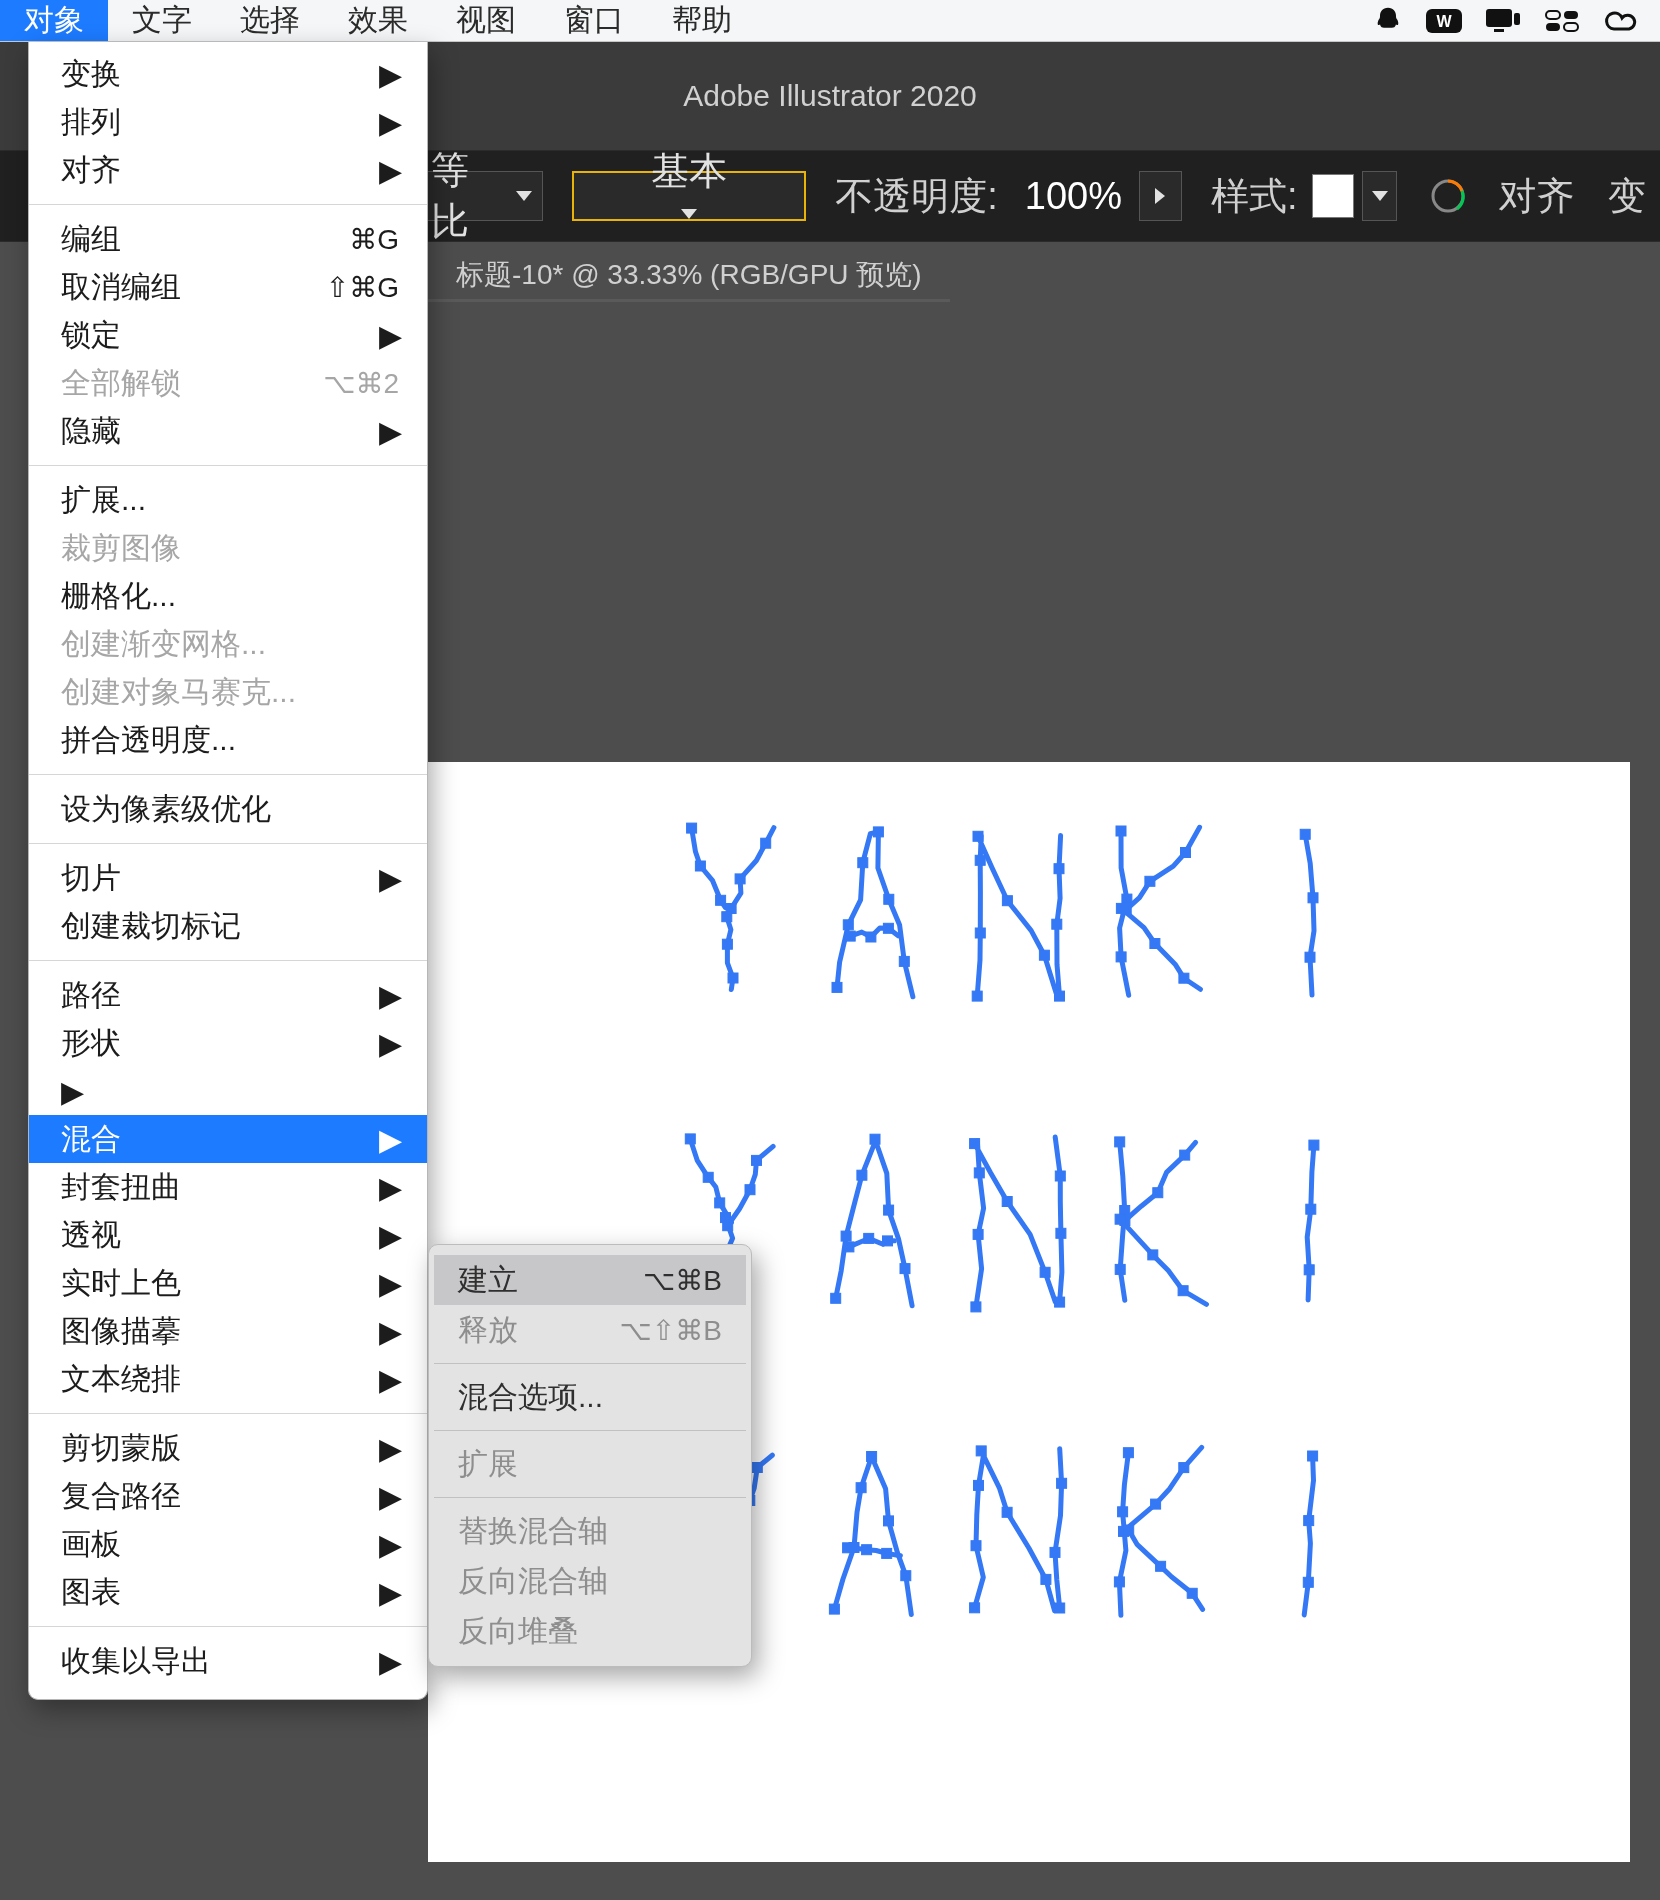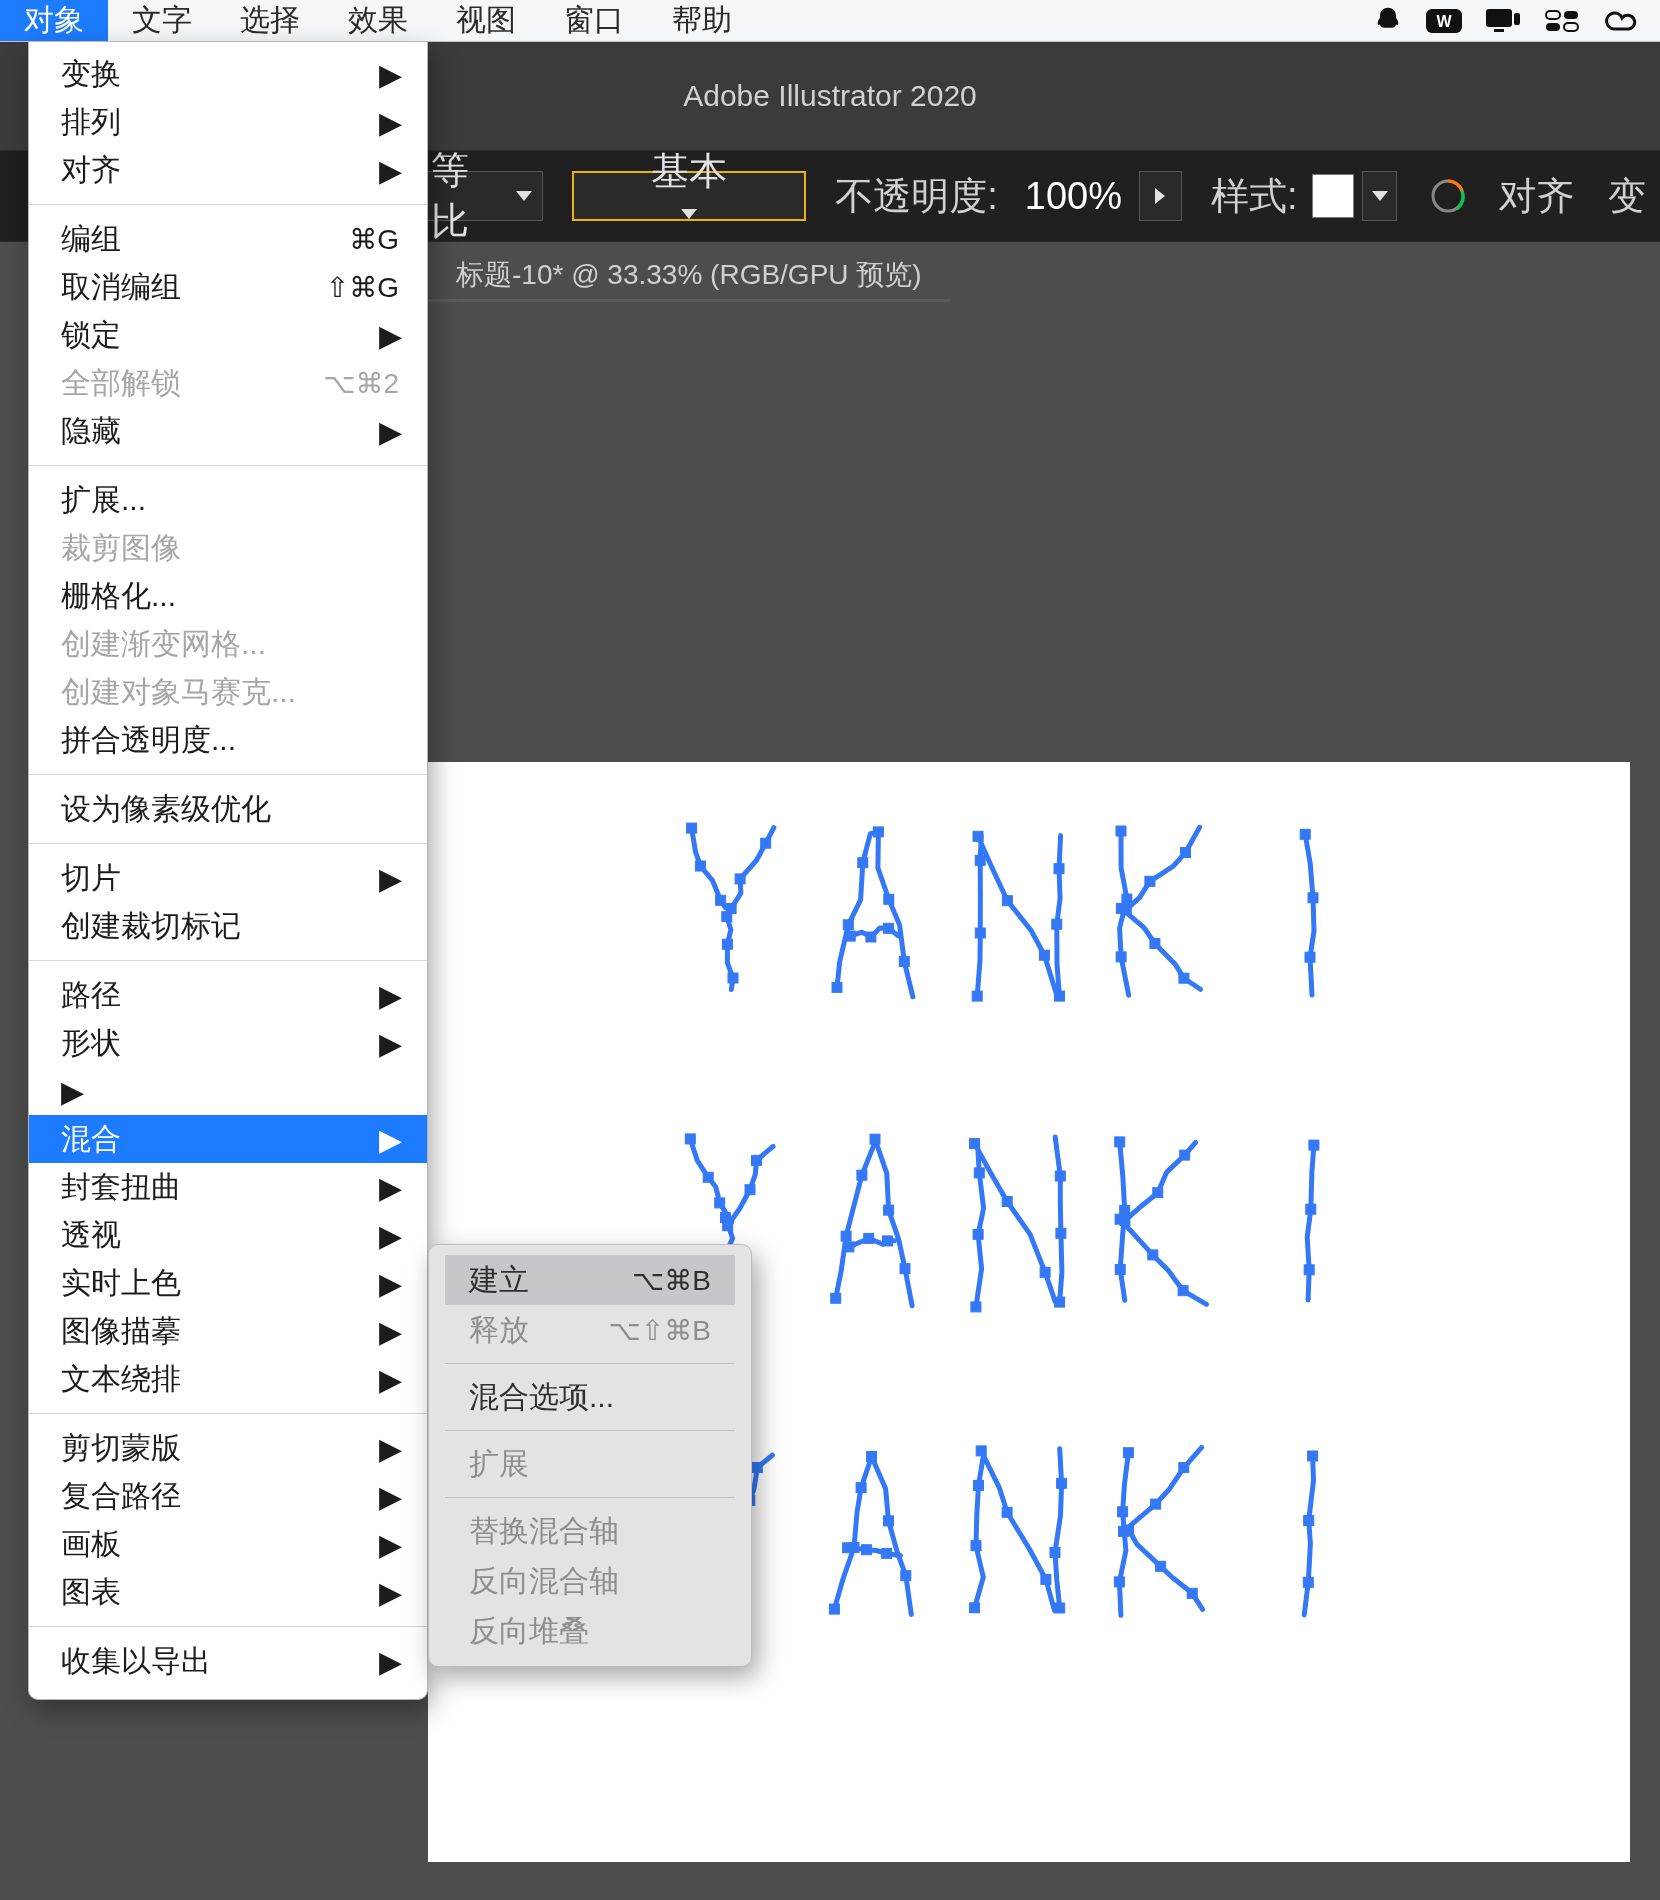"建立" .submenu { padding: 10px 16px -> 10px 5px }
